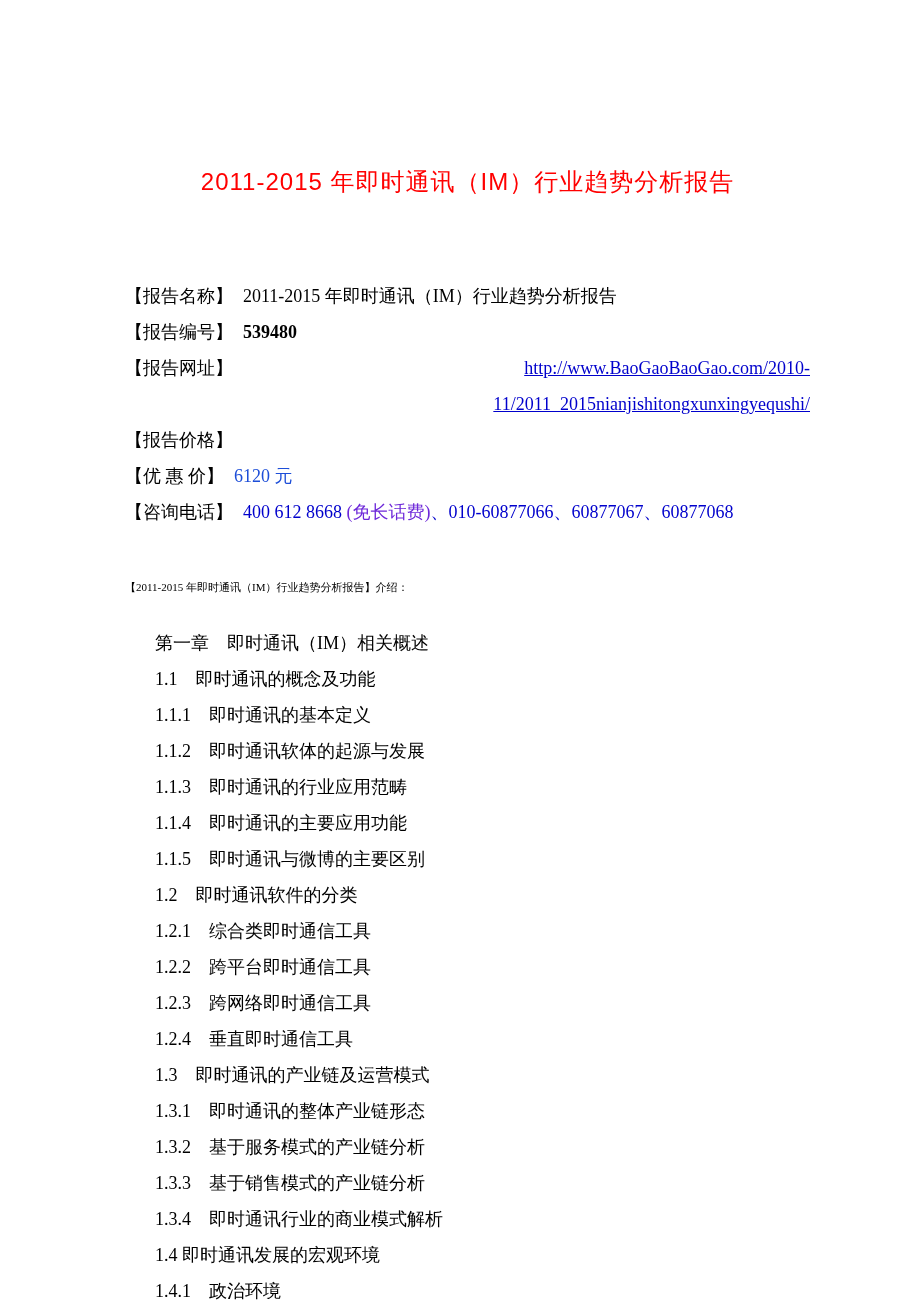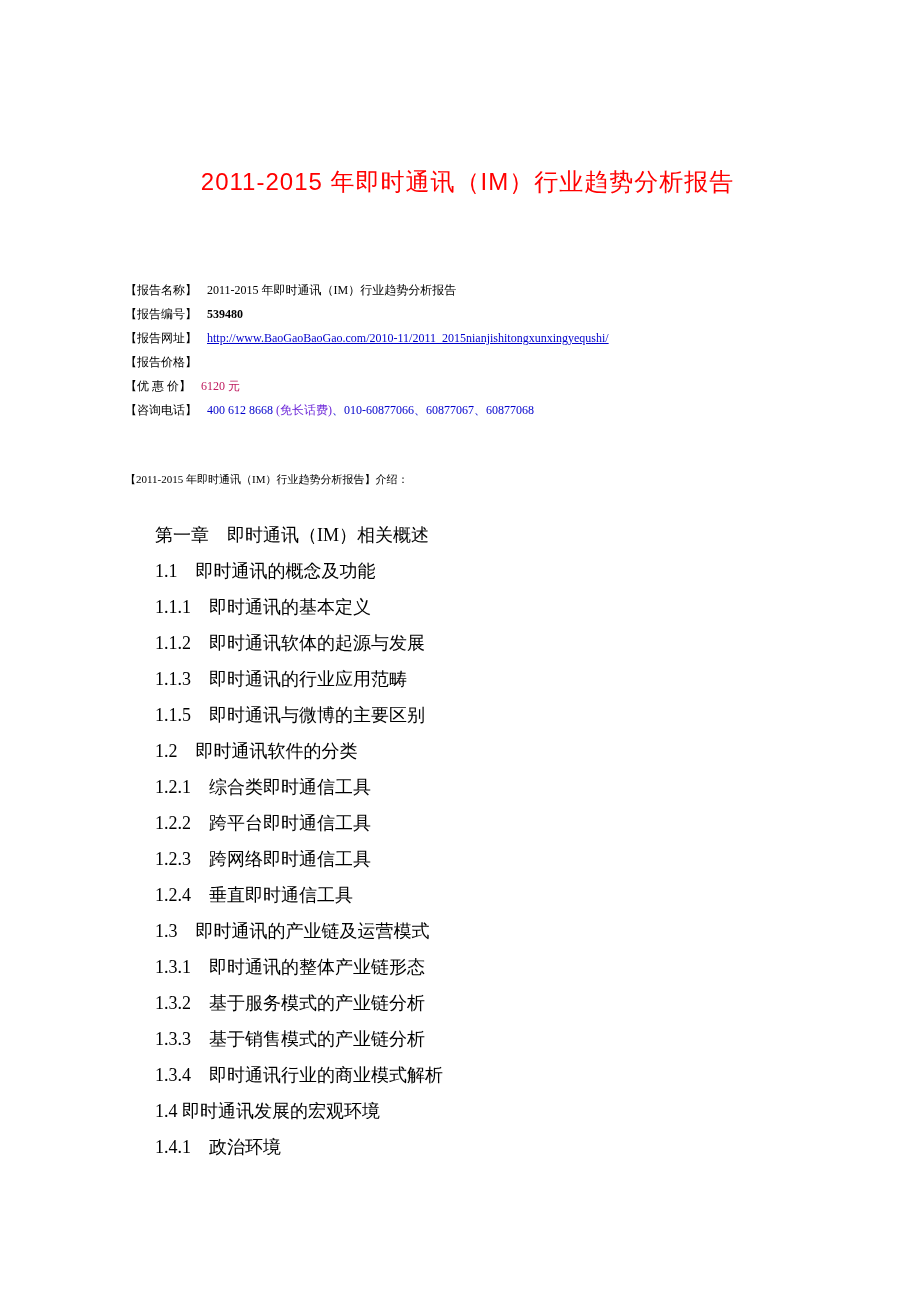"【报告名称】" .meta { font-size: 12px -> 18px }
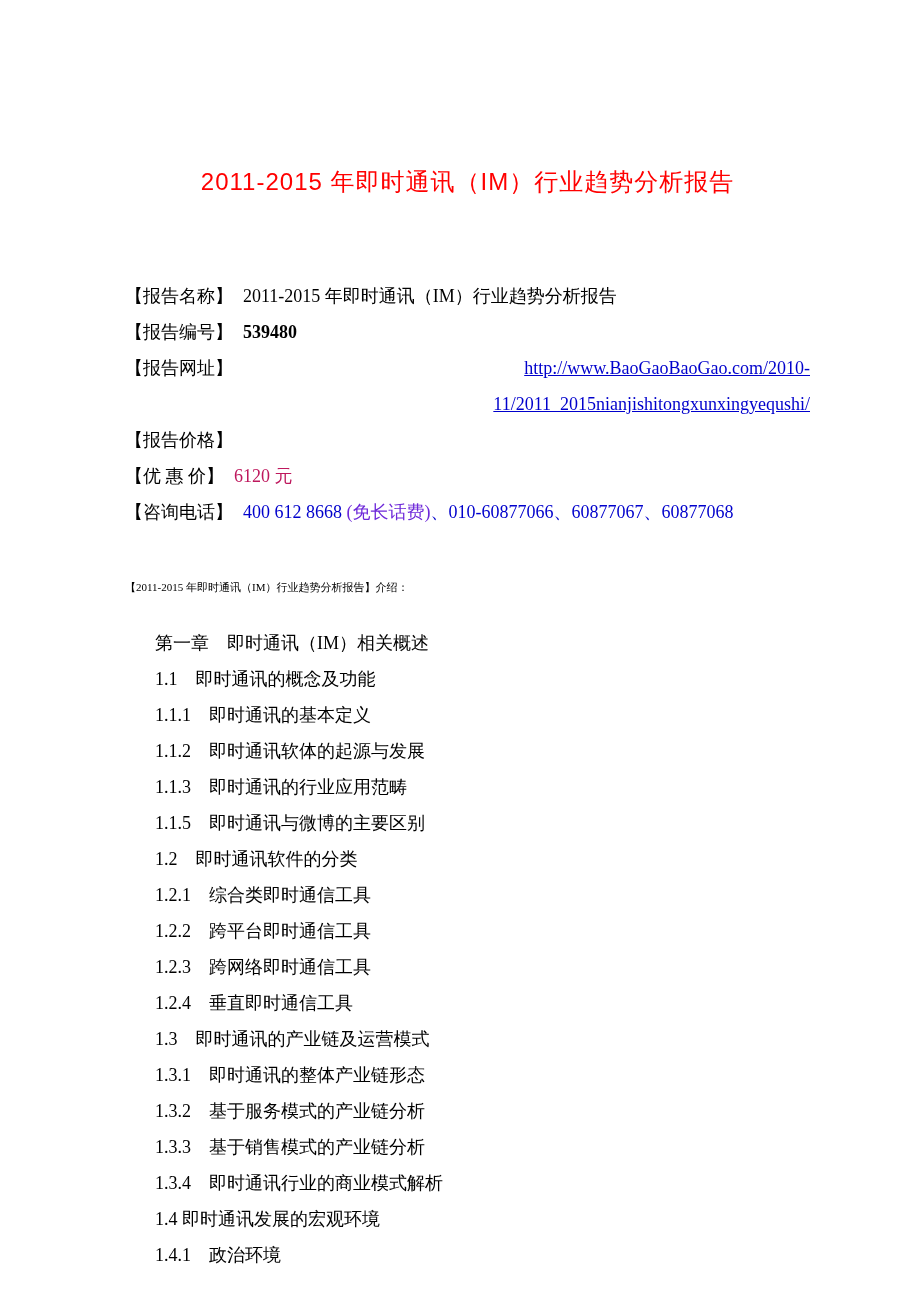"6120 元" .red { color: #be185d -> #1d4ed8 }
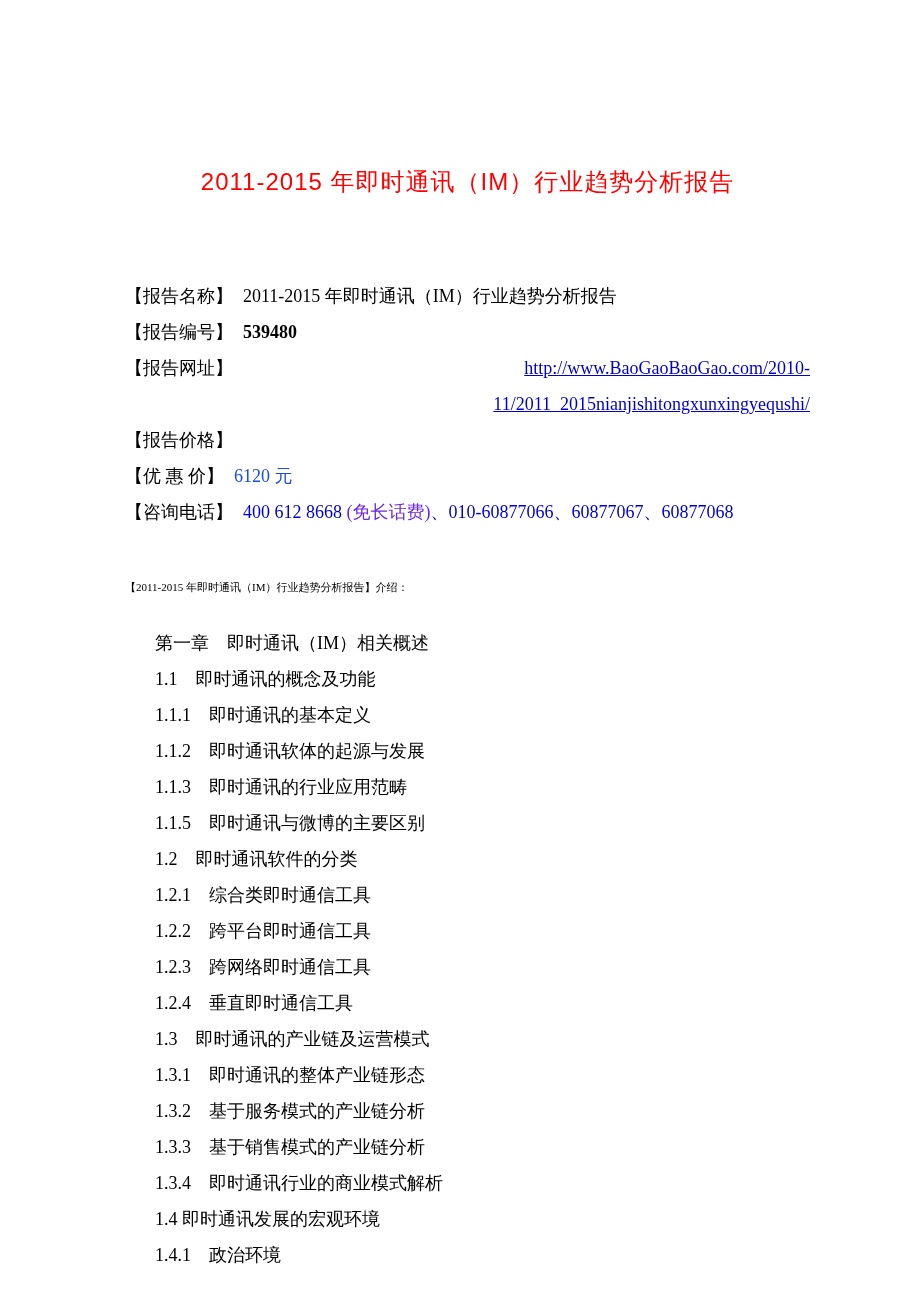"1.1.4 即时通讯的主要应用功能" div.toc-item { html: none -> <div>1.1.4 即时通讯的主要应用功能</div> }
